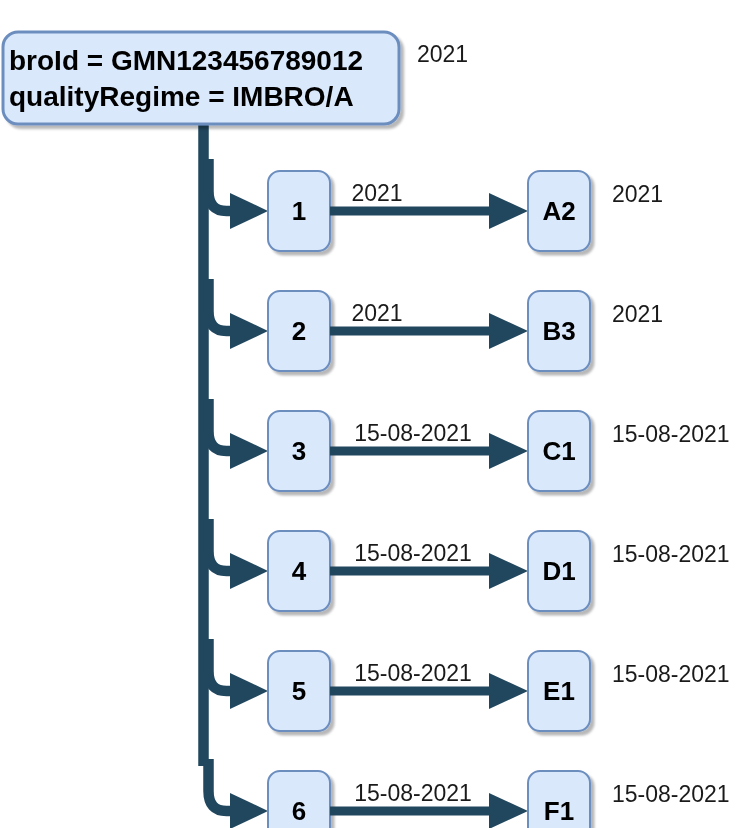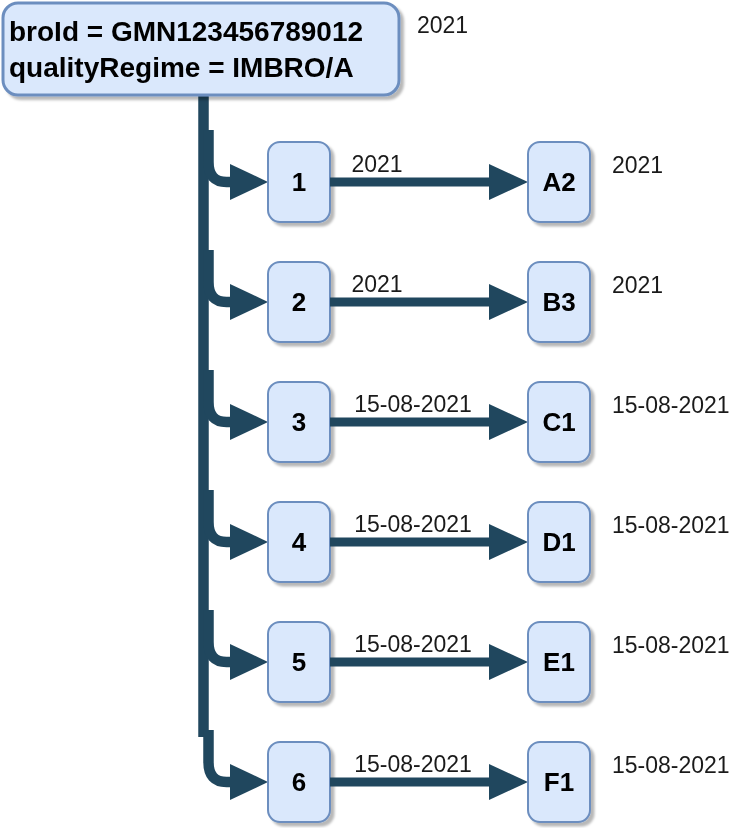"broId = GMN123456789012" .canvas { margin-top: none -> 29px }
